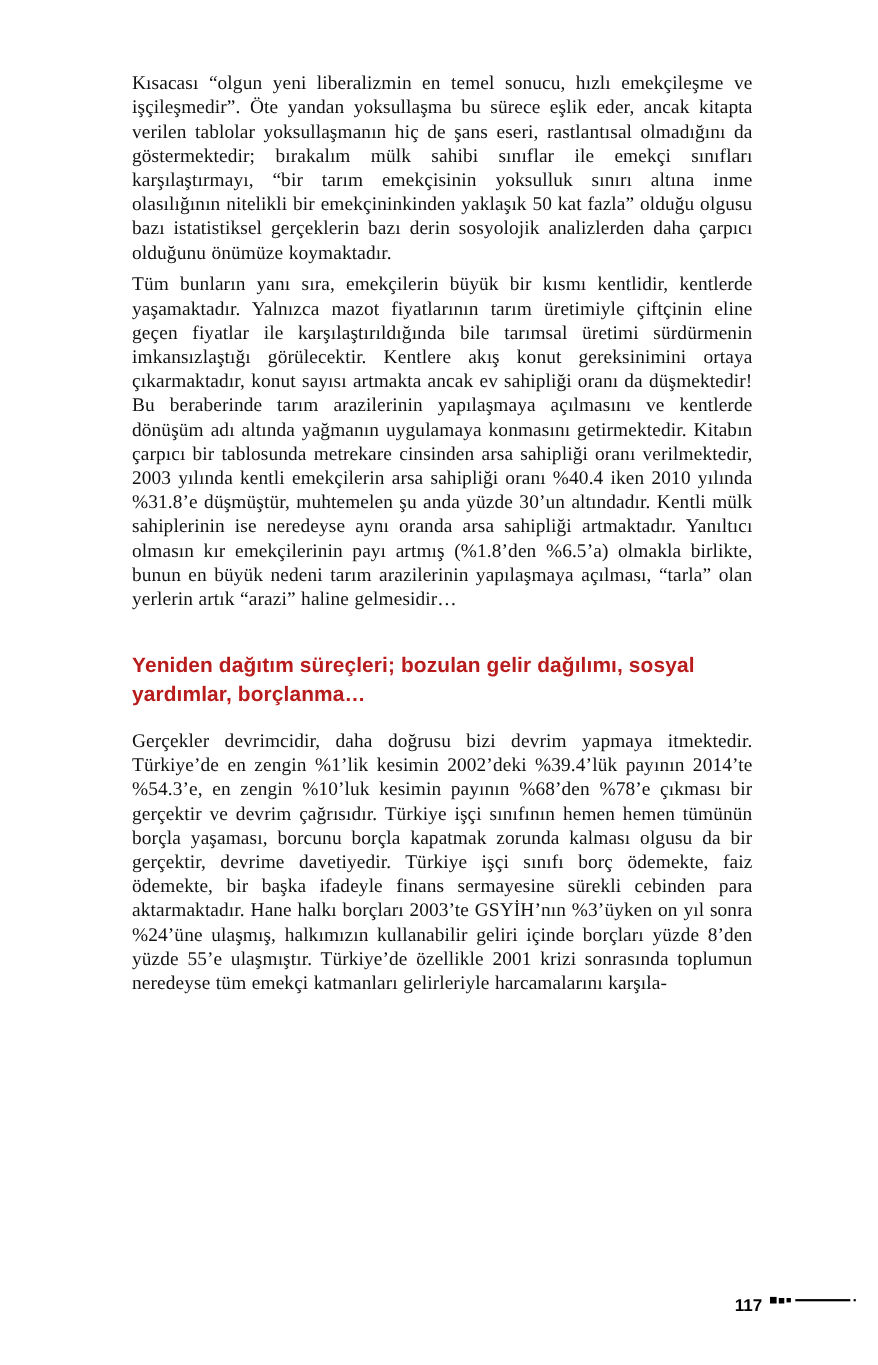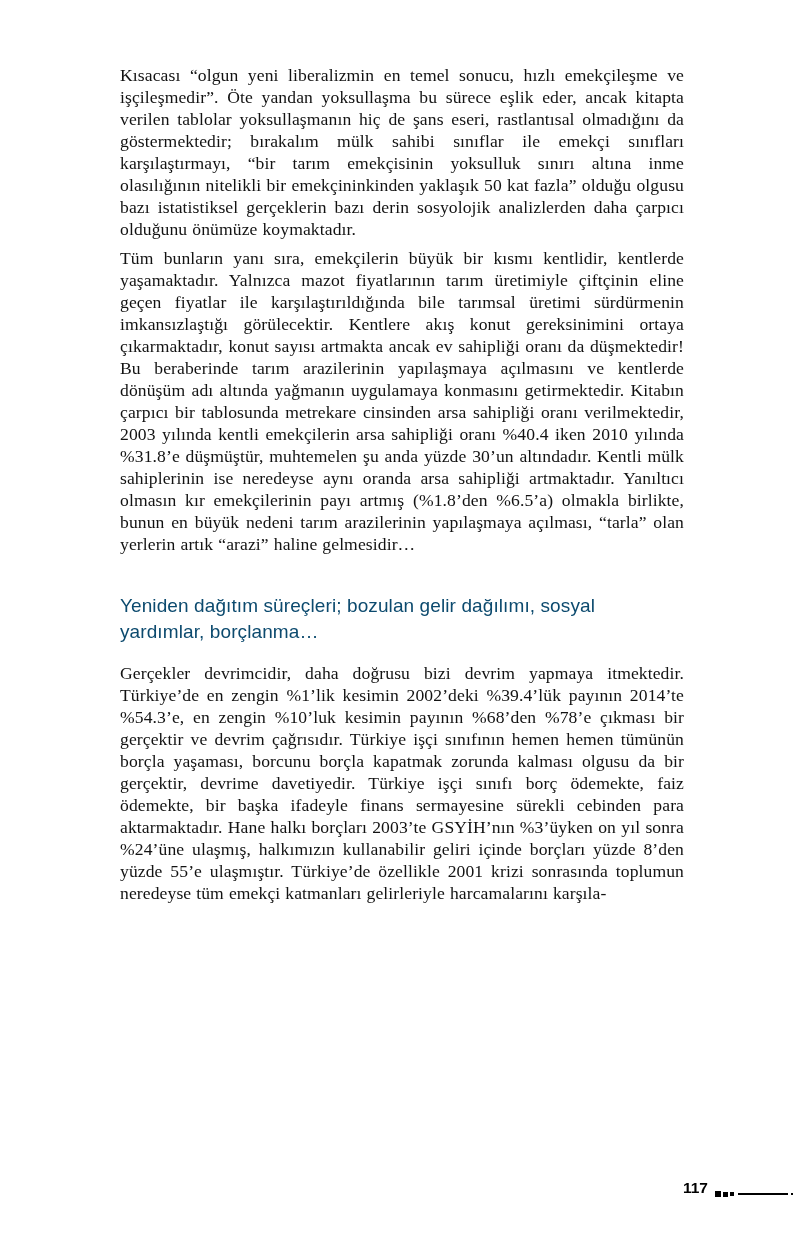"Yeniden dağıtım süreçleri; bozulan gelir" h2.section-heading { color: #0c4a6e -> #b91c1c; font-weight: 400 -> 700 }
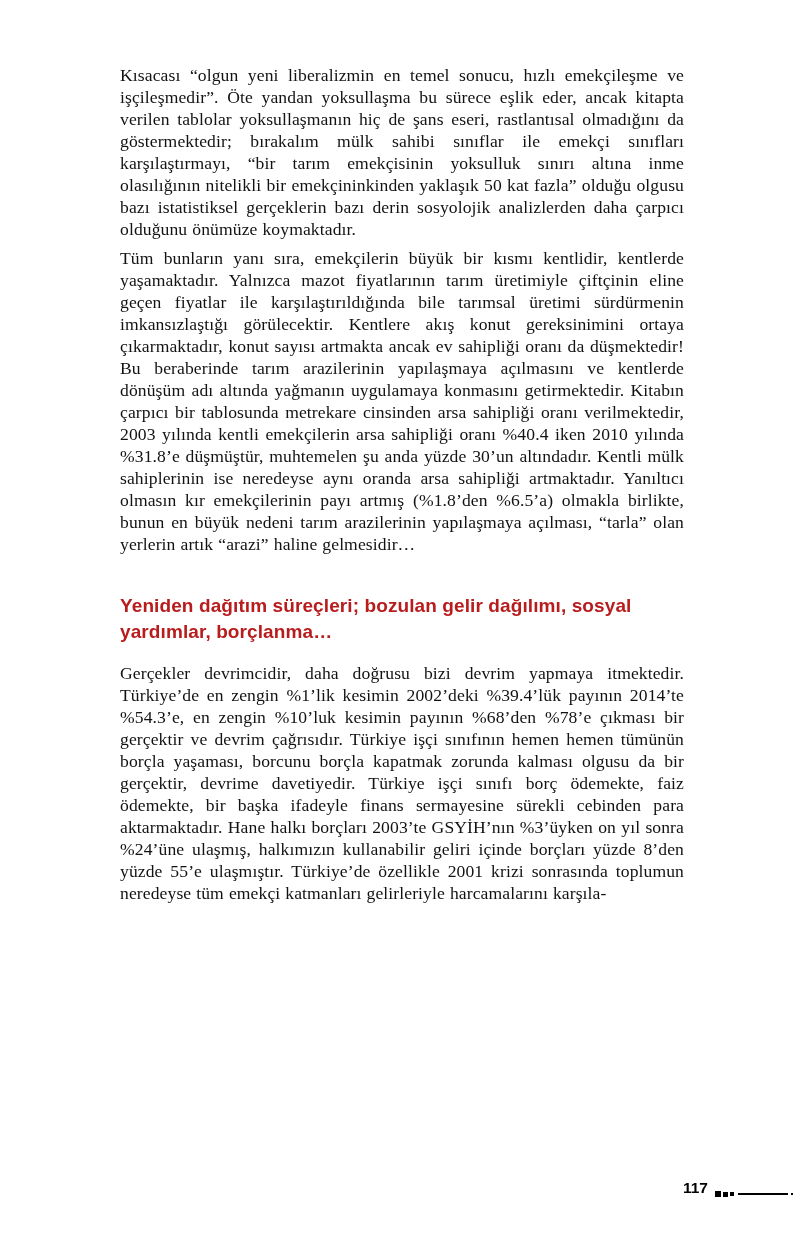"117" .page-footer { align-items: flex-end -> flex-start; right: 5px -> 20px }
